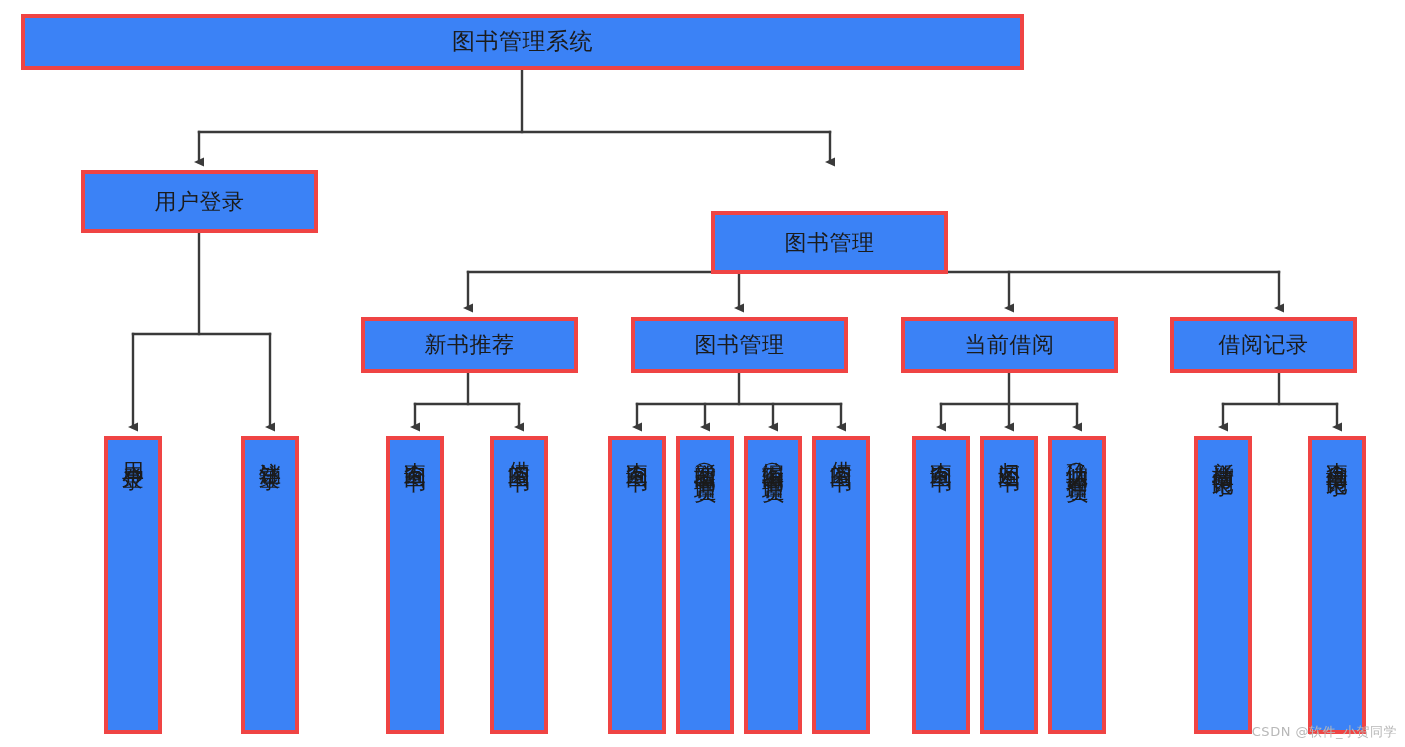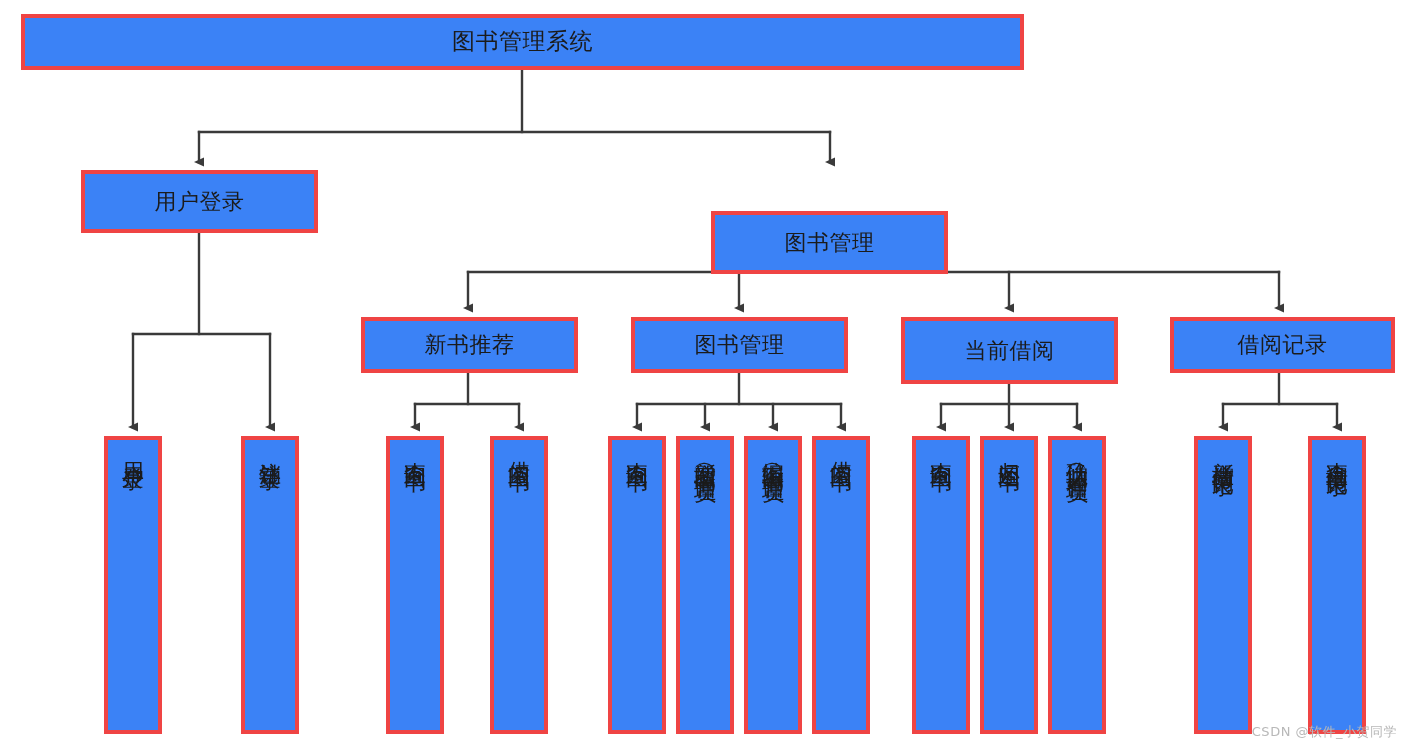"当前借阅" div.node { height: 67px -> 56px }
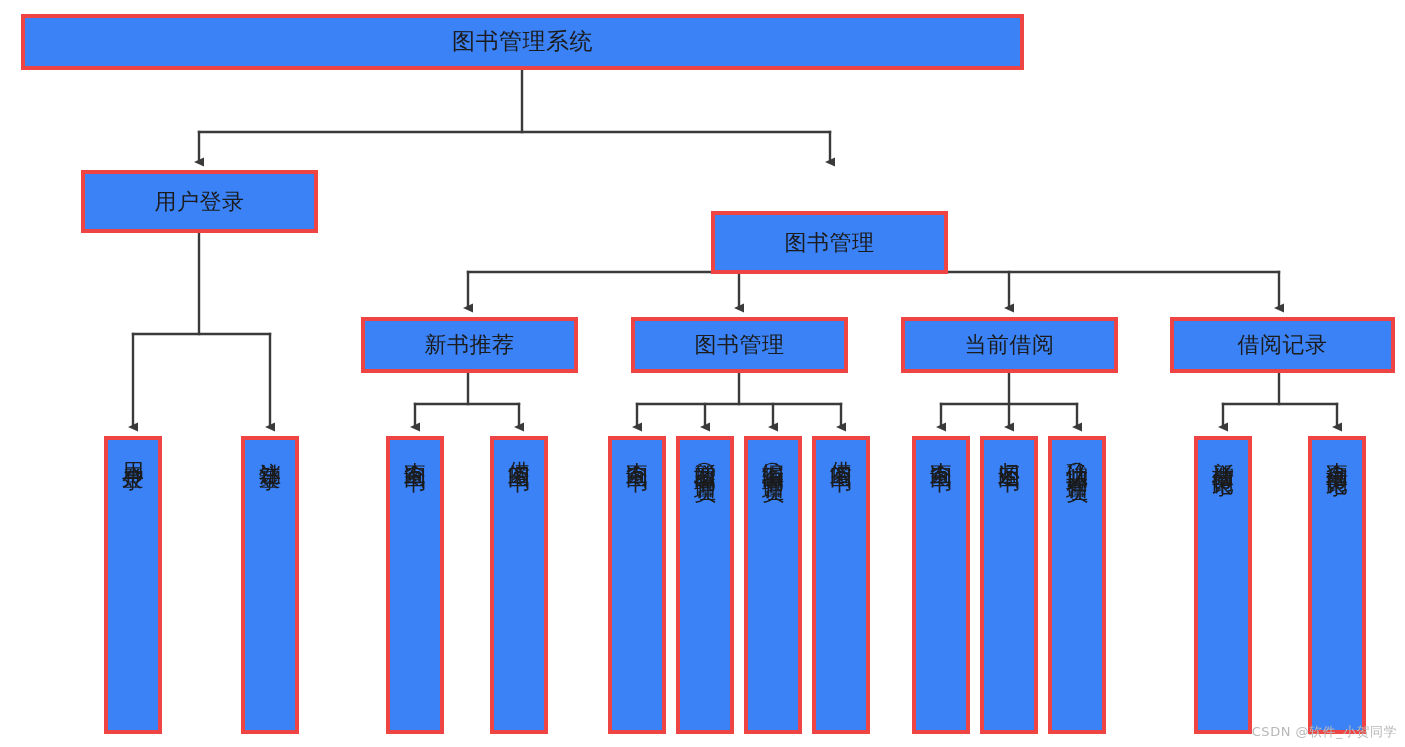"借阅记录" div.node { width: 225px -> 187px }
